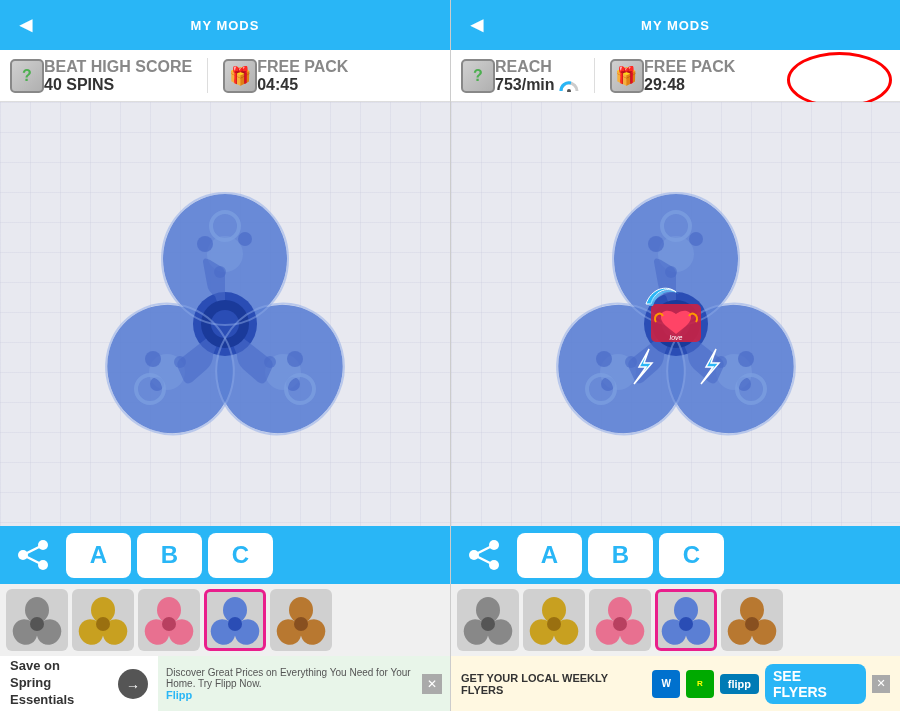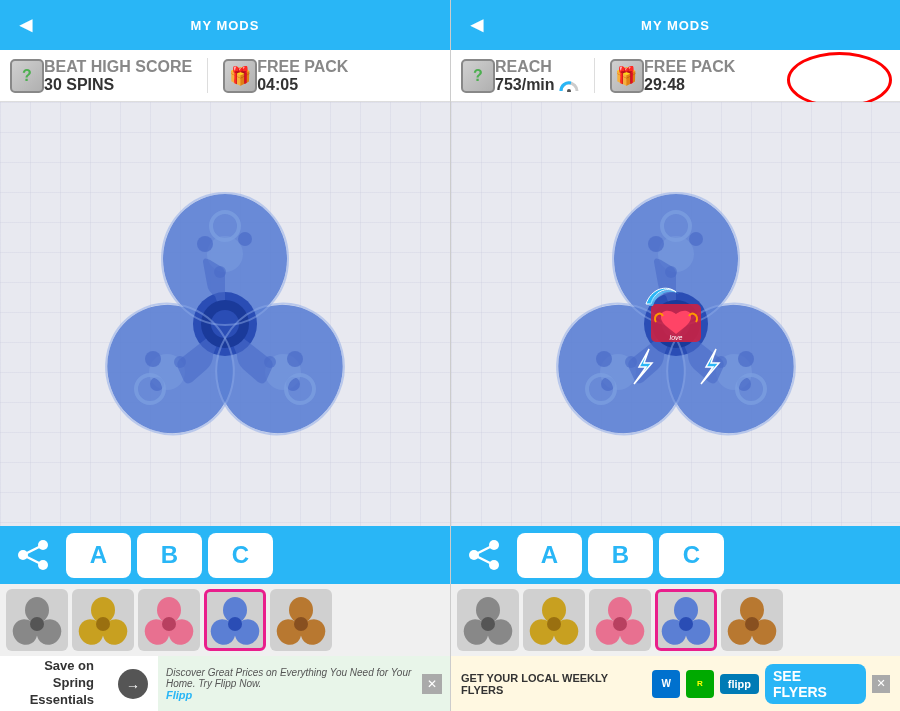"30 SPINS" span.stat-value { text: 30 -> 40 }
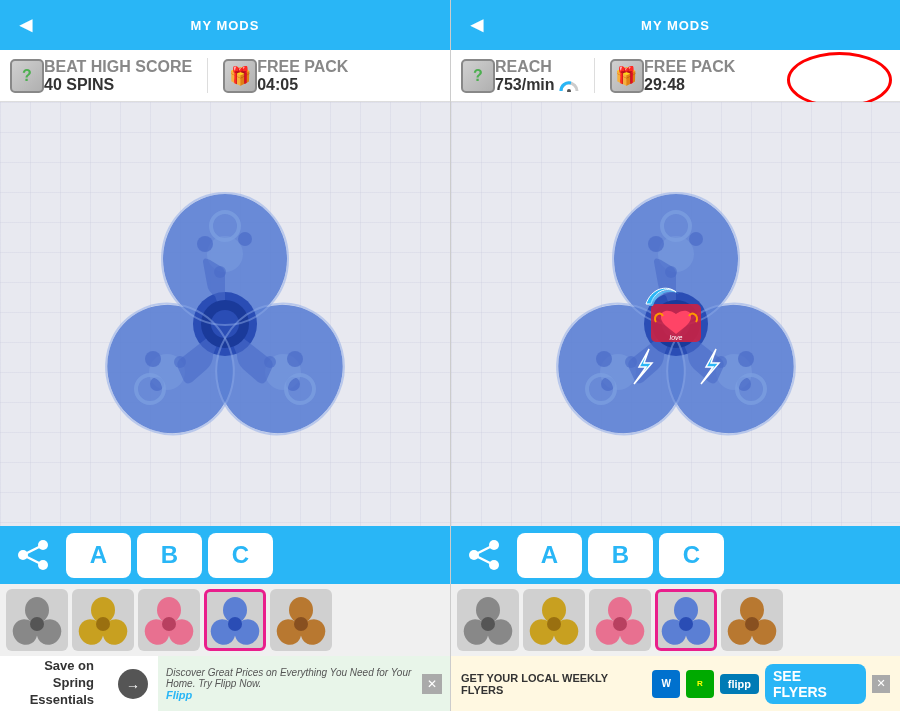"04:05" span.stat-value { text: 04:05 -> 04:45 }
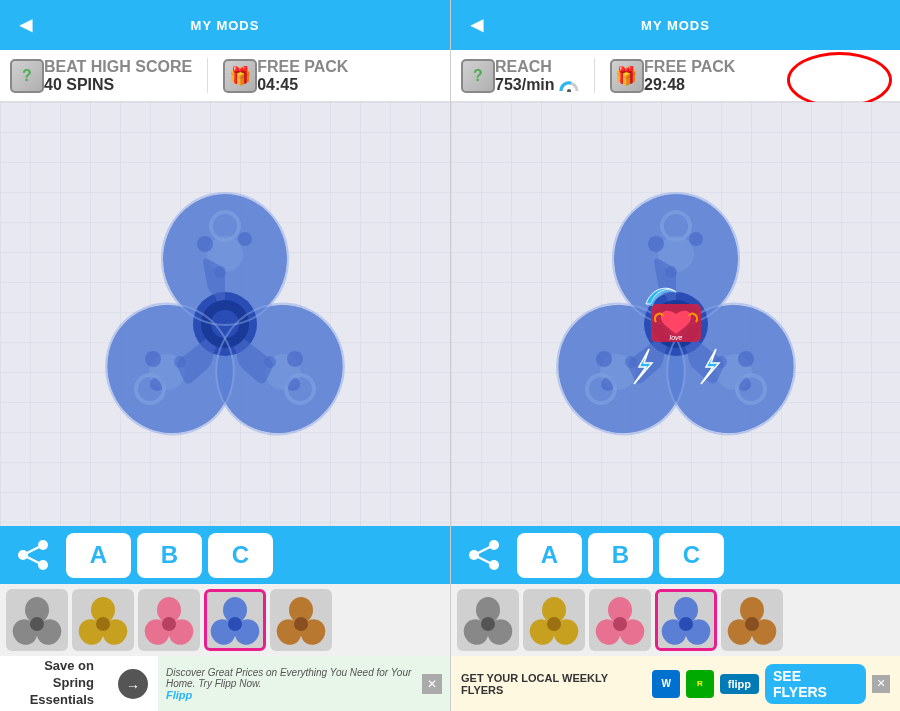"Save on Spring Essentials" .ad-left { text-align: right -> none }
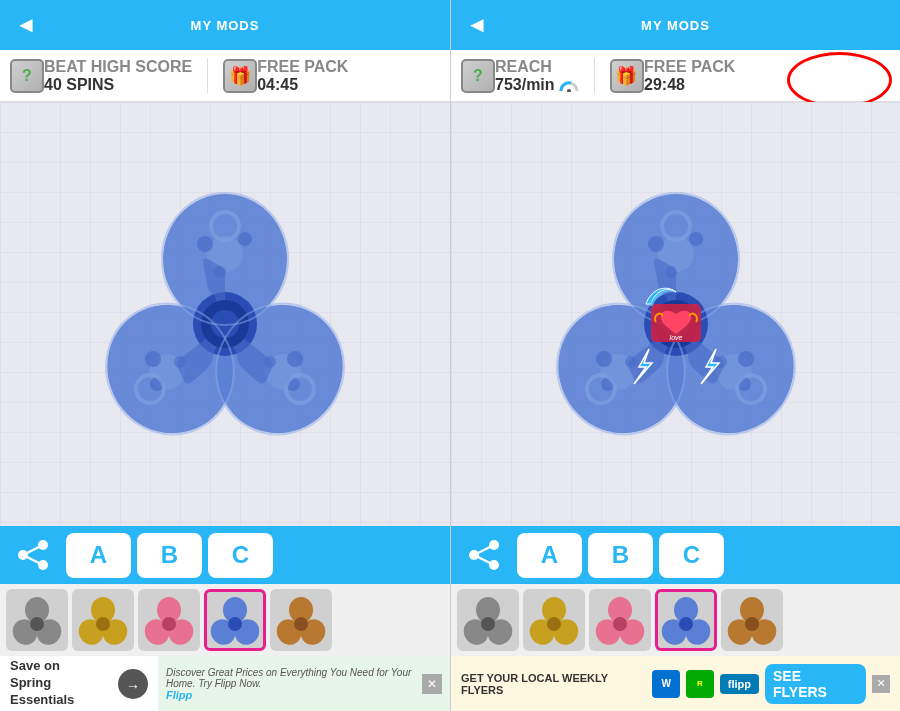"Discover Great Prices on Everything" div { font-style: italic -> none }
